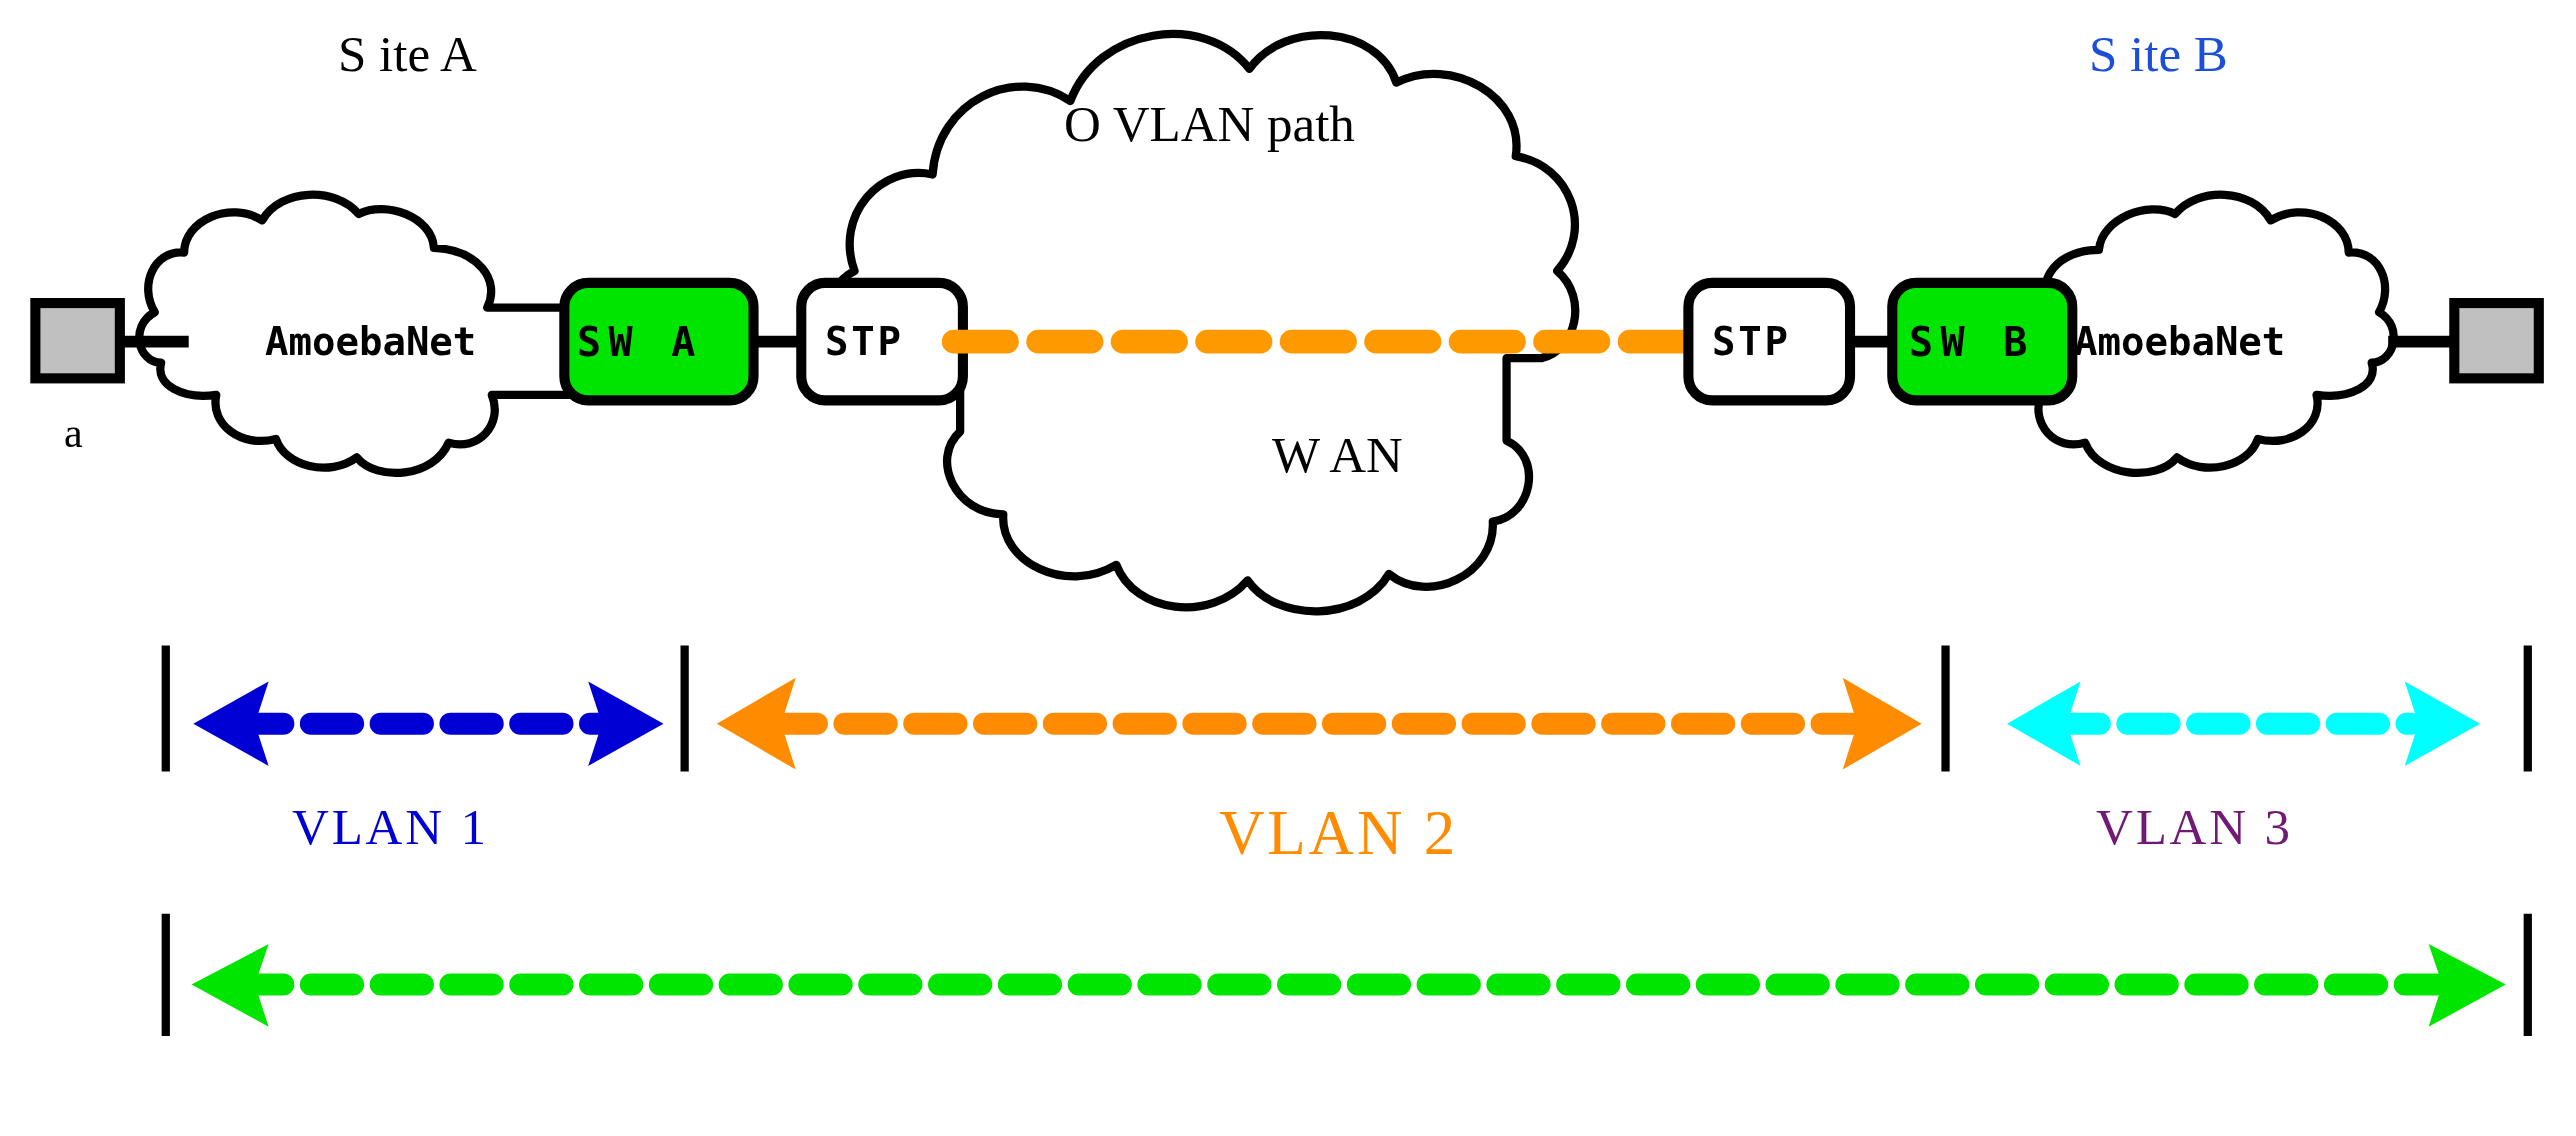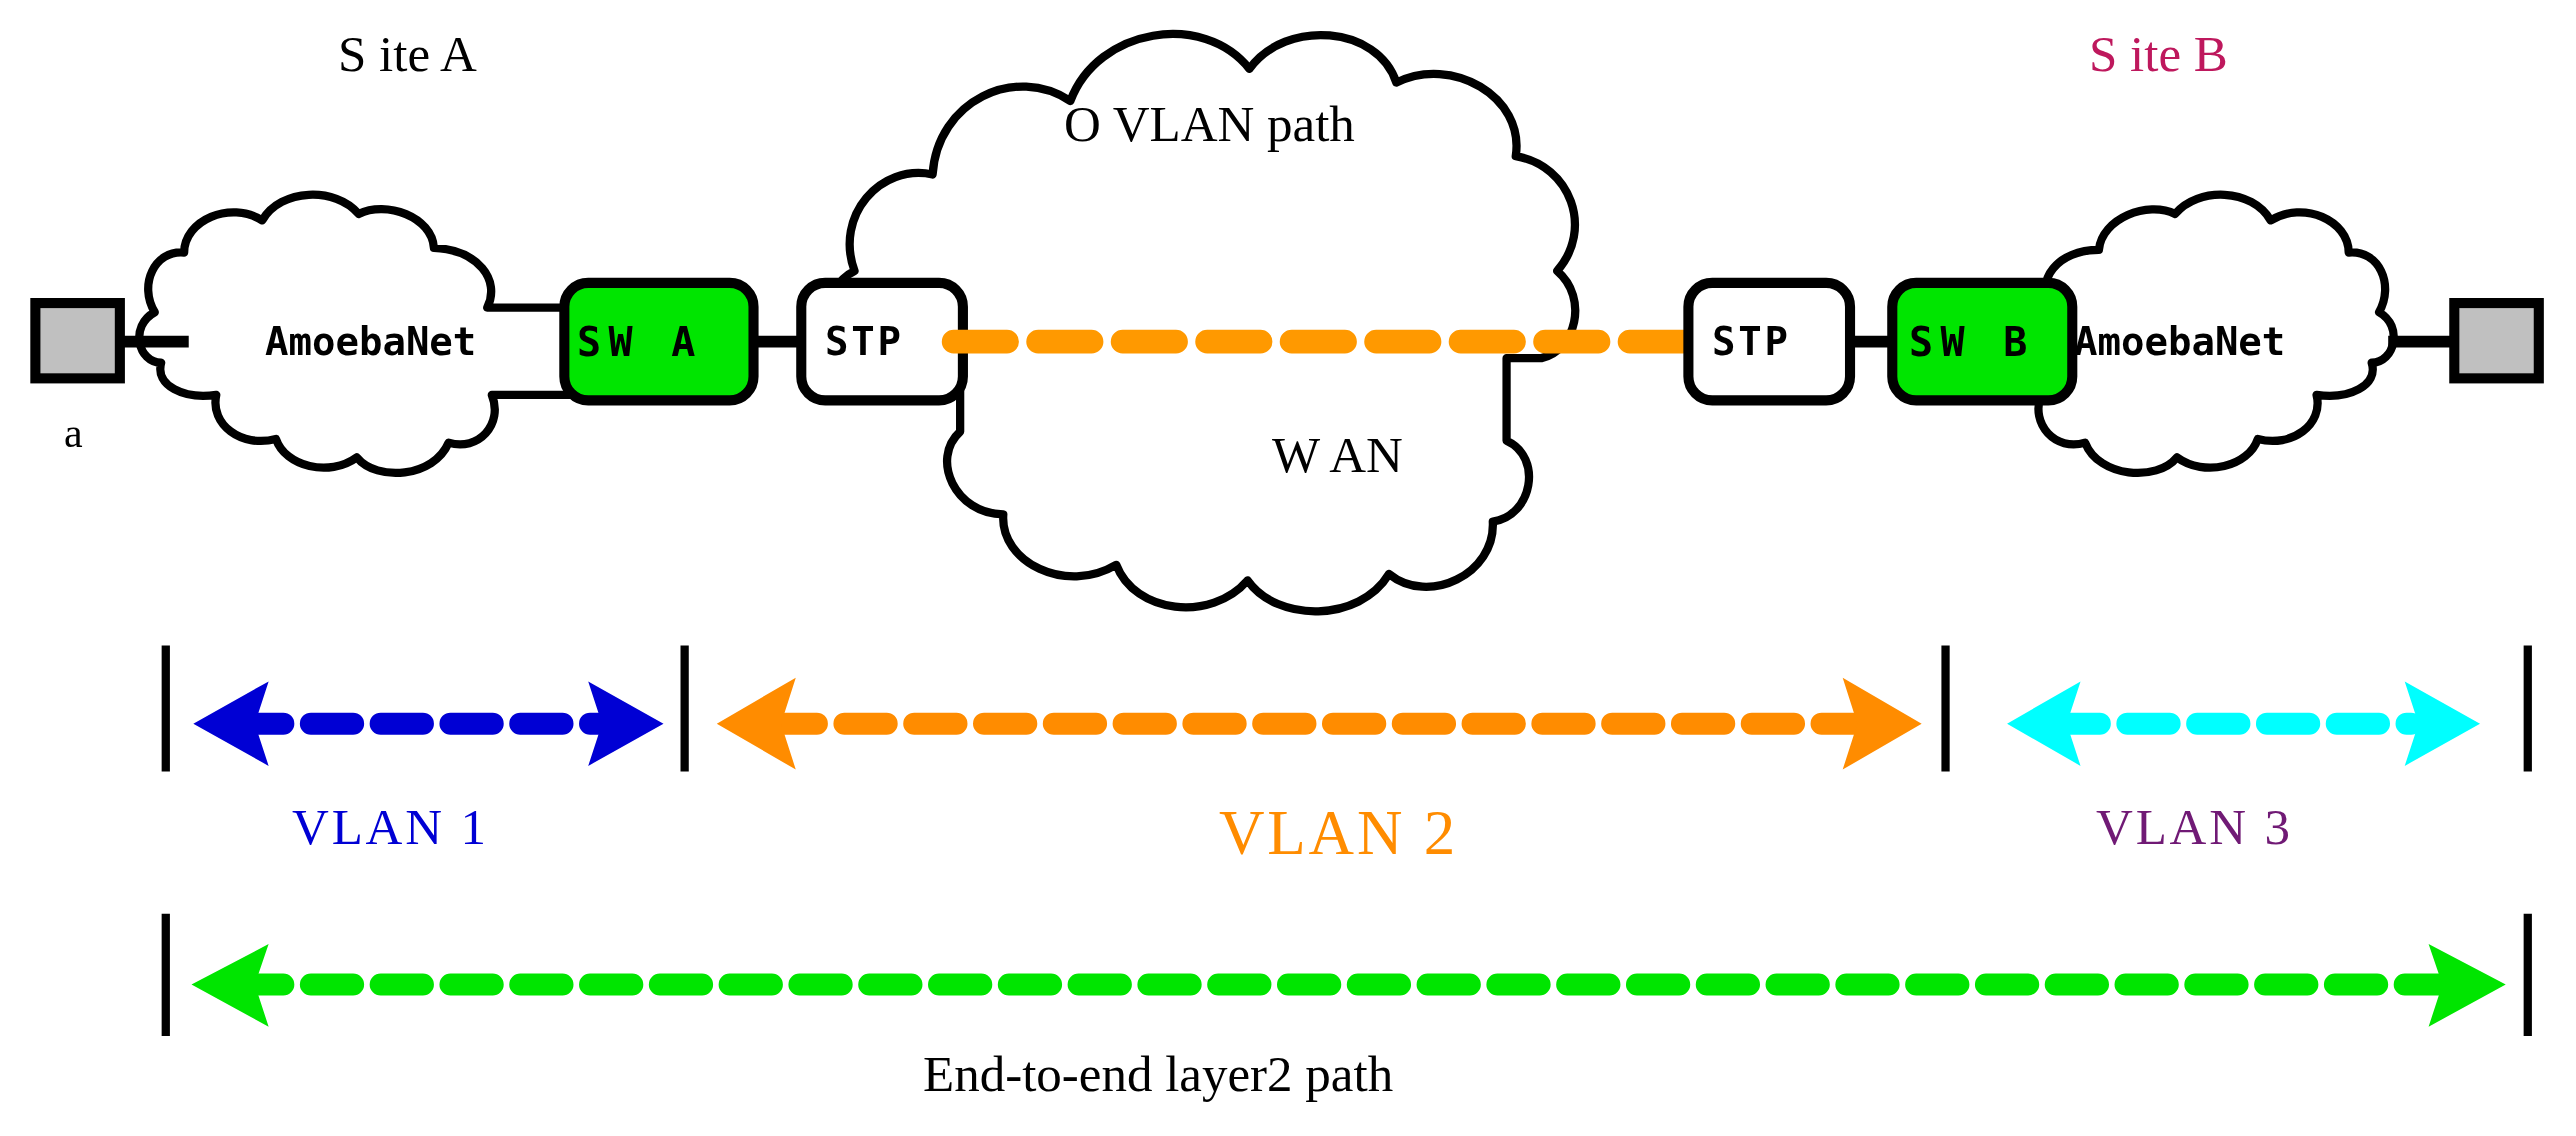"S ite B" div.lbl { color: #be185d -> #1d4ed8 }
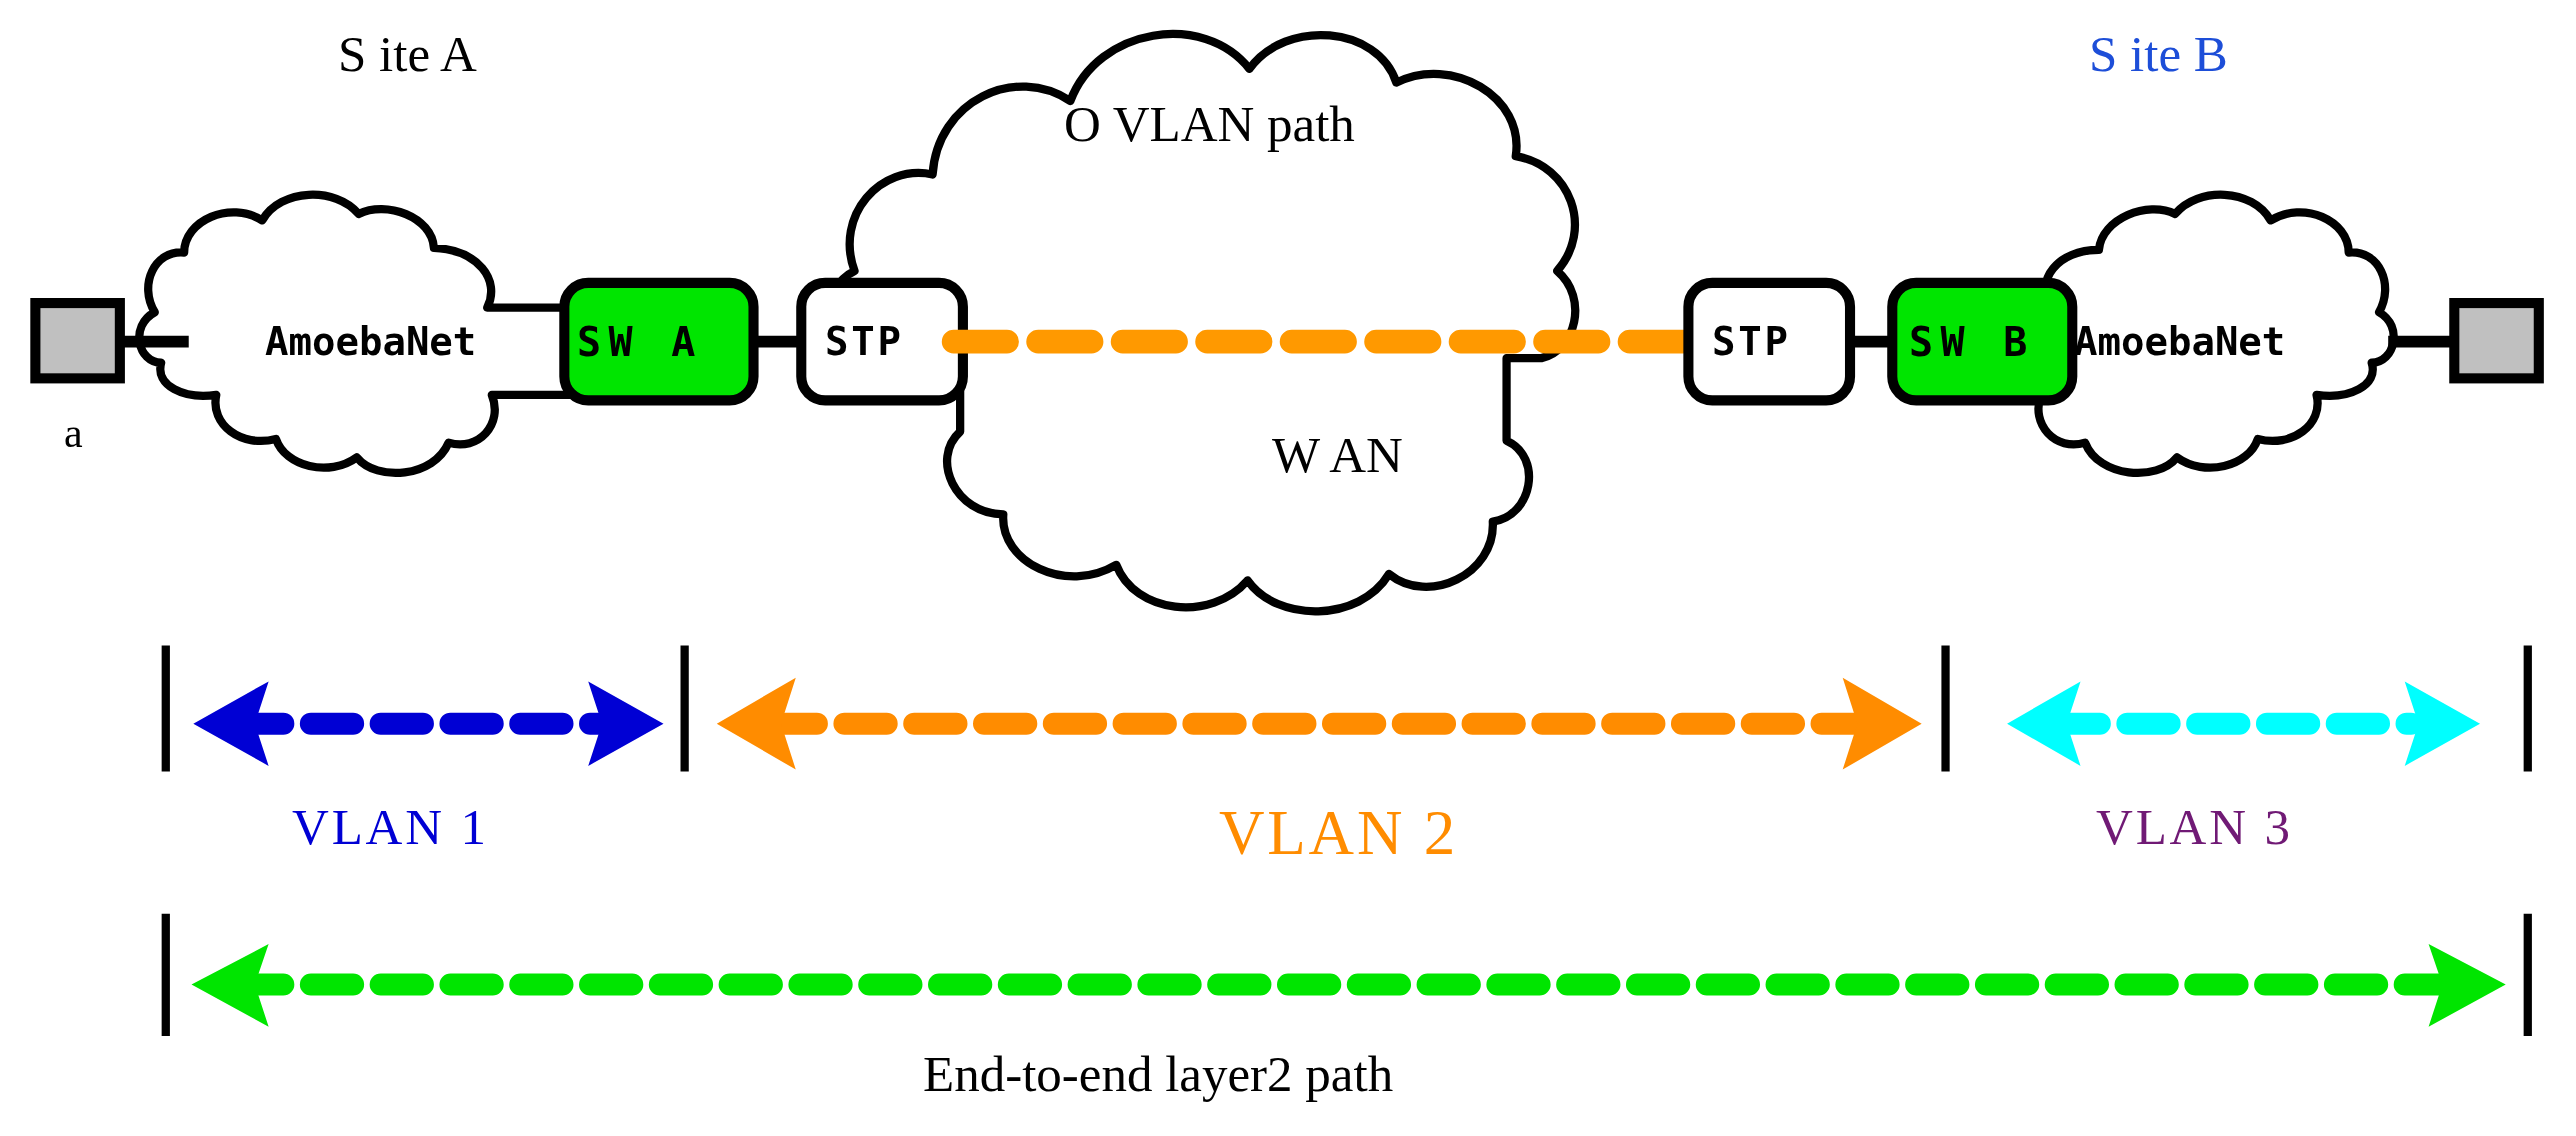"End-to-end layer2 path" div.lbl { html: <div>End-to-end layer2 path</div> -> none }
